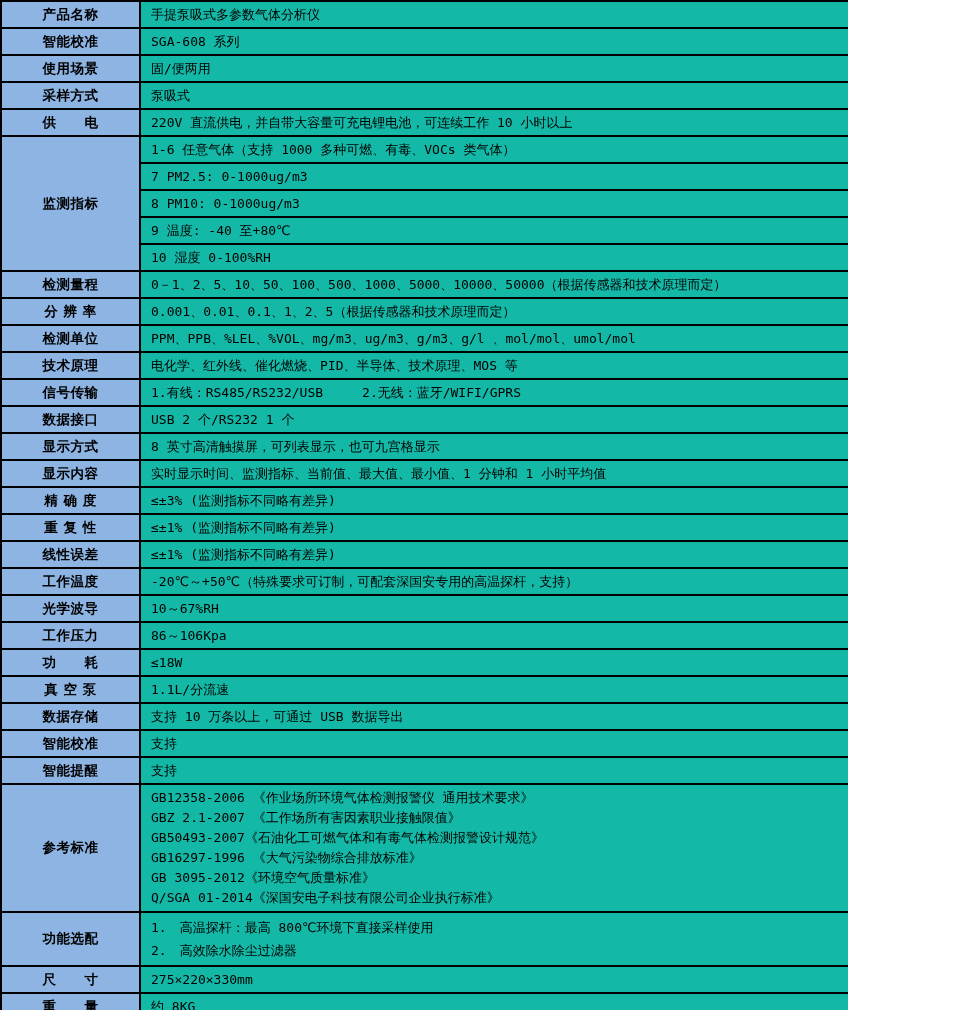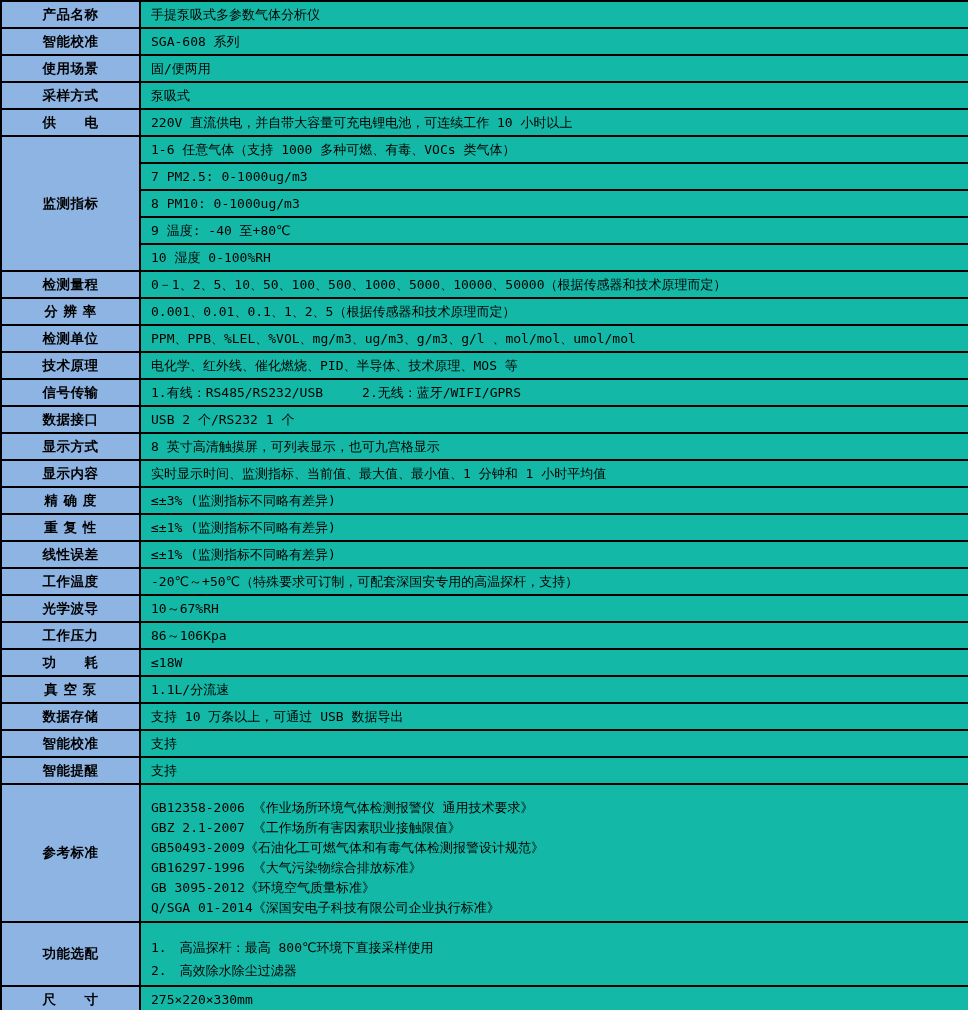"产品名称" #spec-page { width: 968px -> 848px }
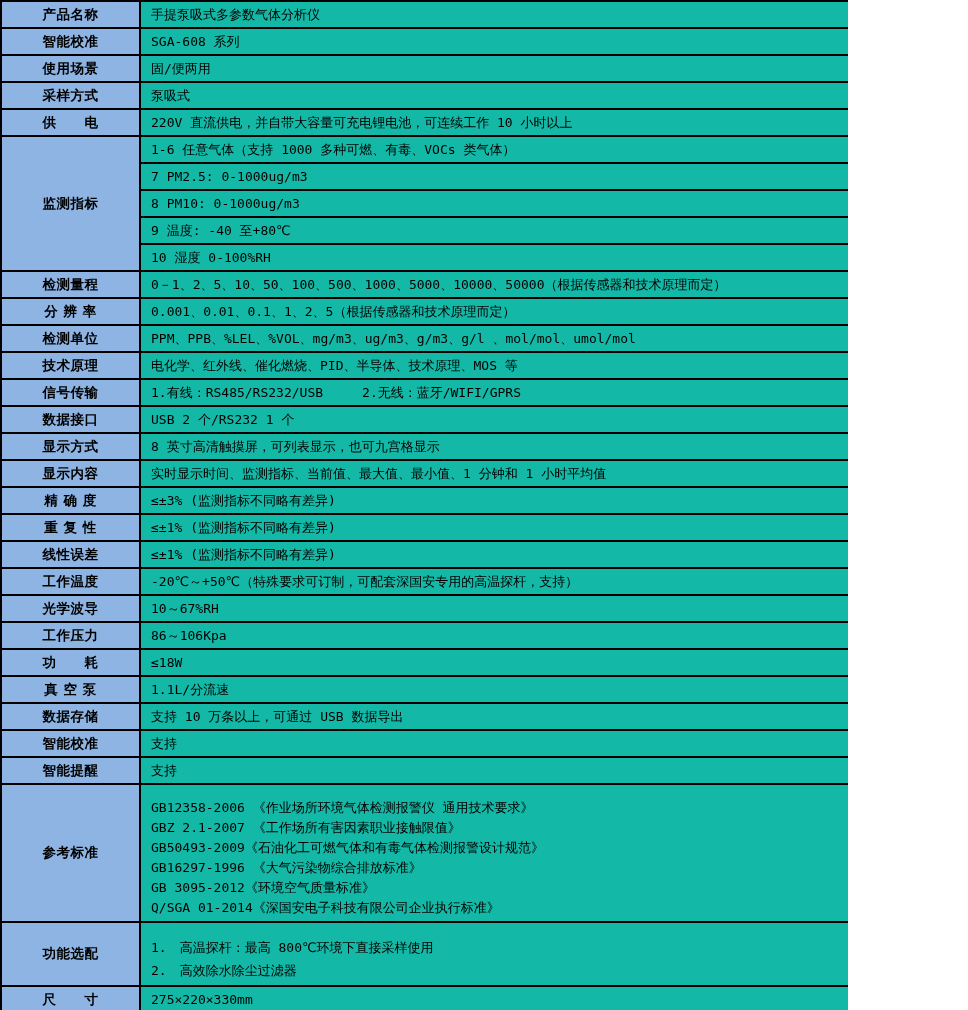"GB12358-2006 《作业场所环境气体检测报警仪 通用技术要求》" td.value.multiline { padding-top: 13px -> 3px }
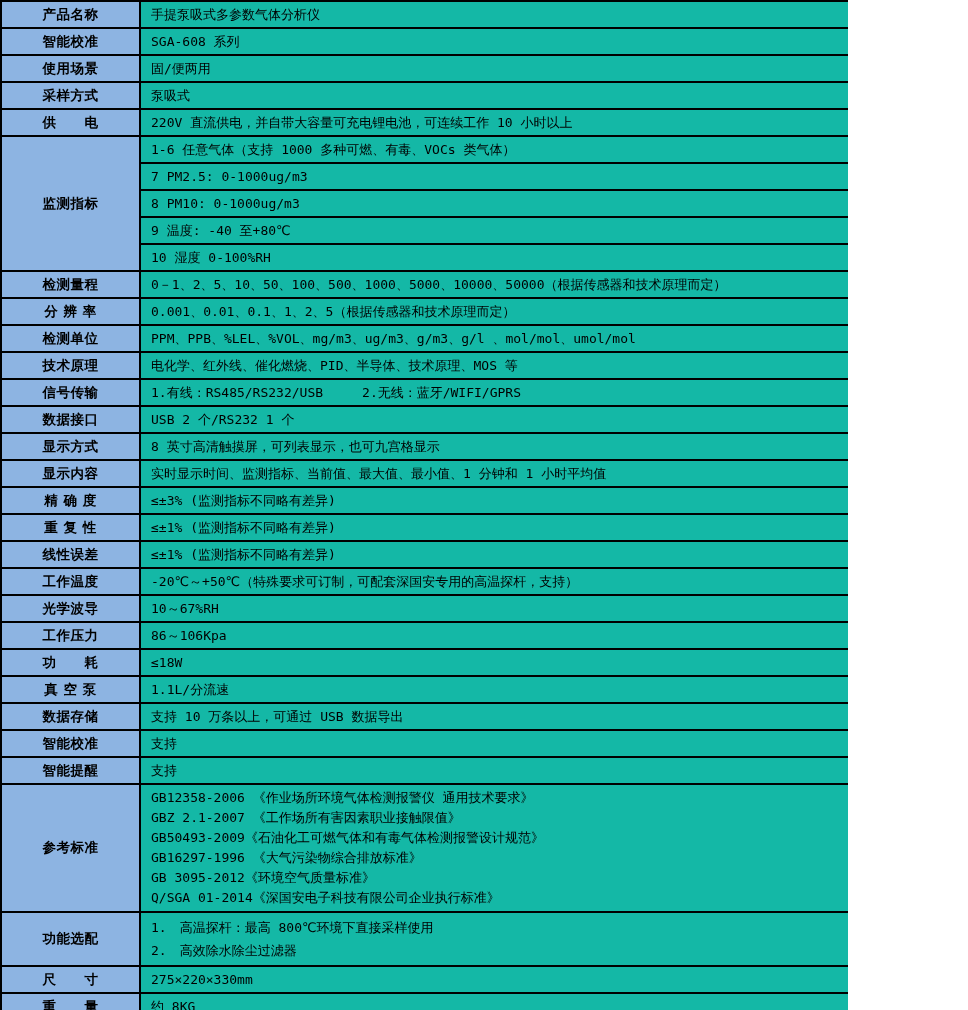"GB50493-2009《石油化工可燃气体和有毒气体检测报警设计规范》" div.line { text: GB50493-2009 -> GB50493-2007 }
